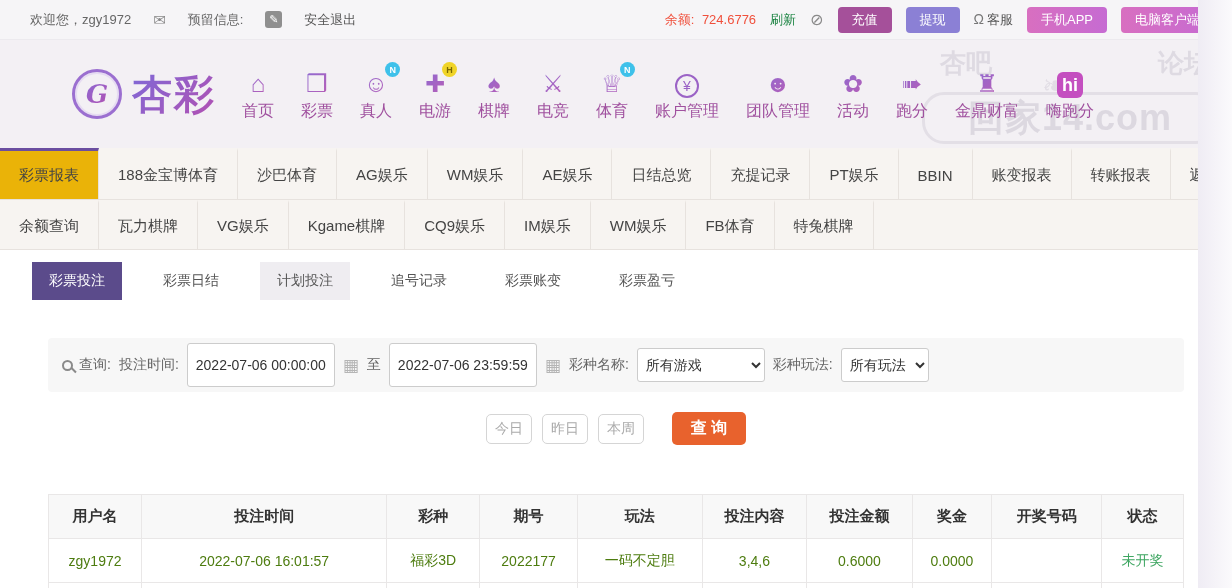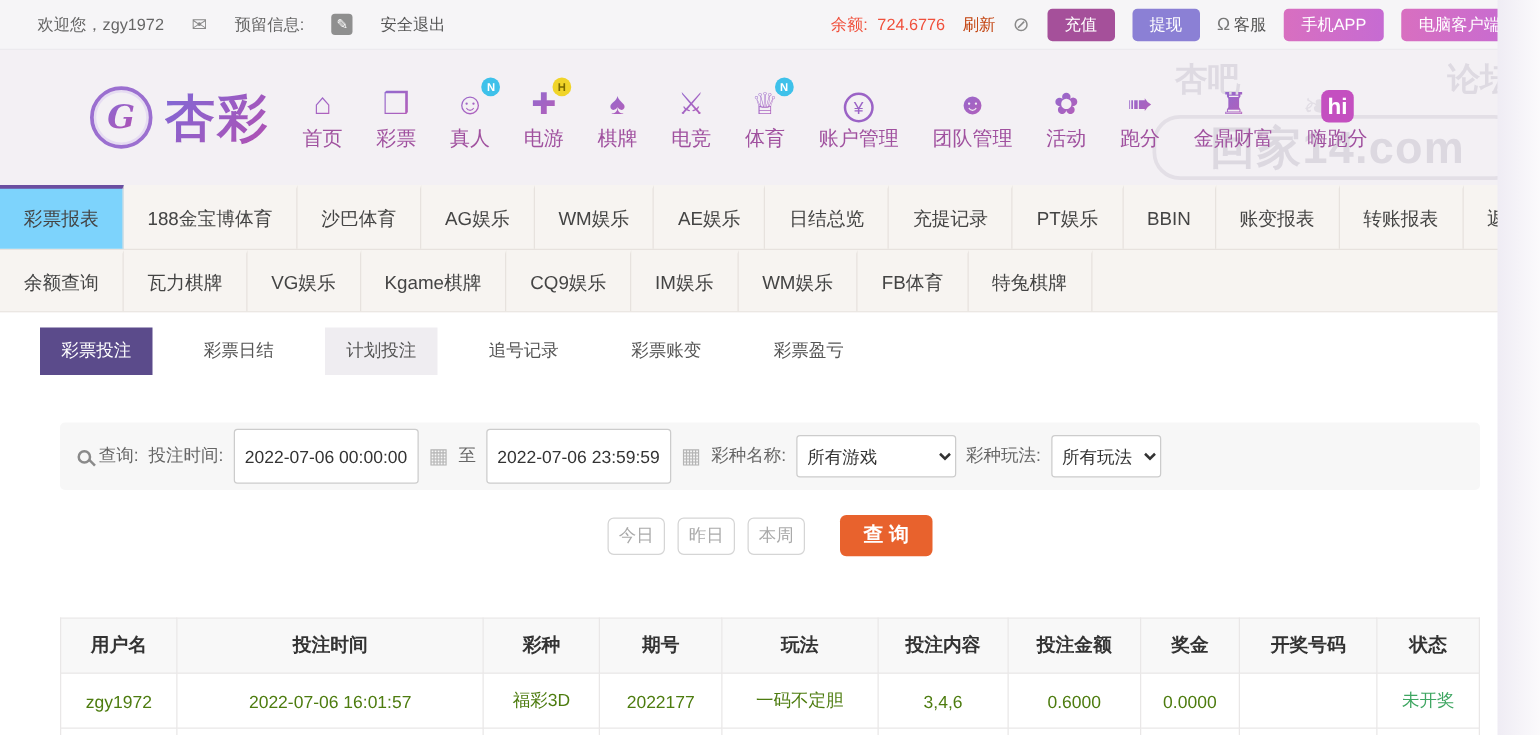"刷新" .refresh { color: #c2410c -> #15803d }
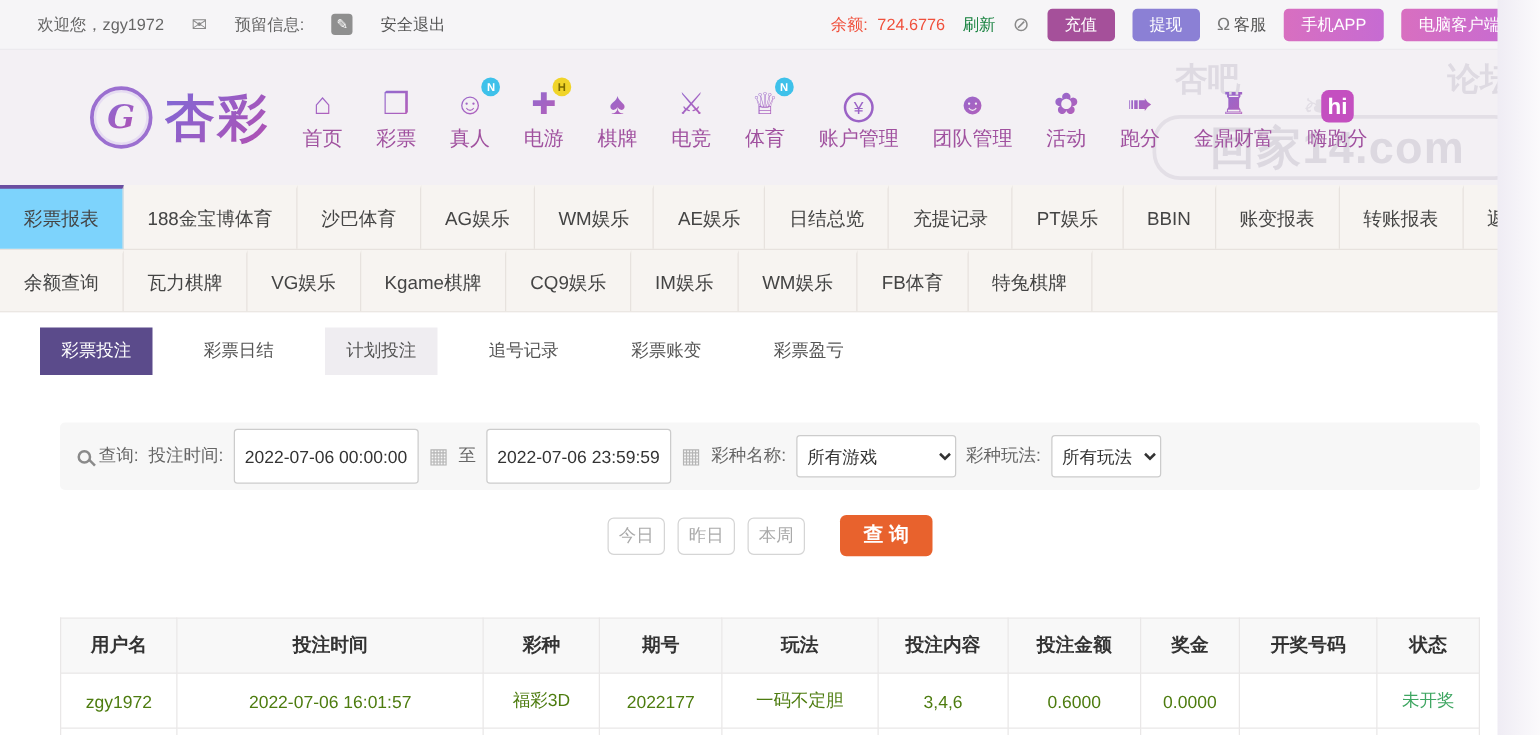"彩票报表" .tab.active { background: #7dd3fc -> #eab308 }
